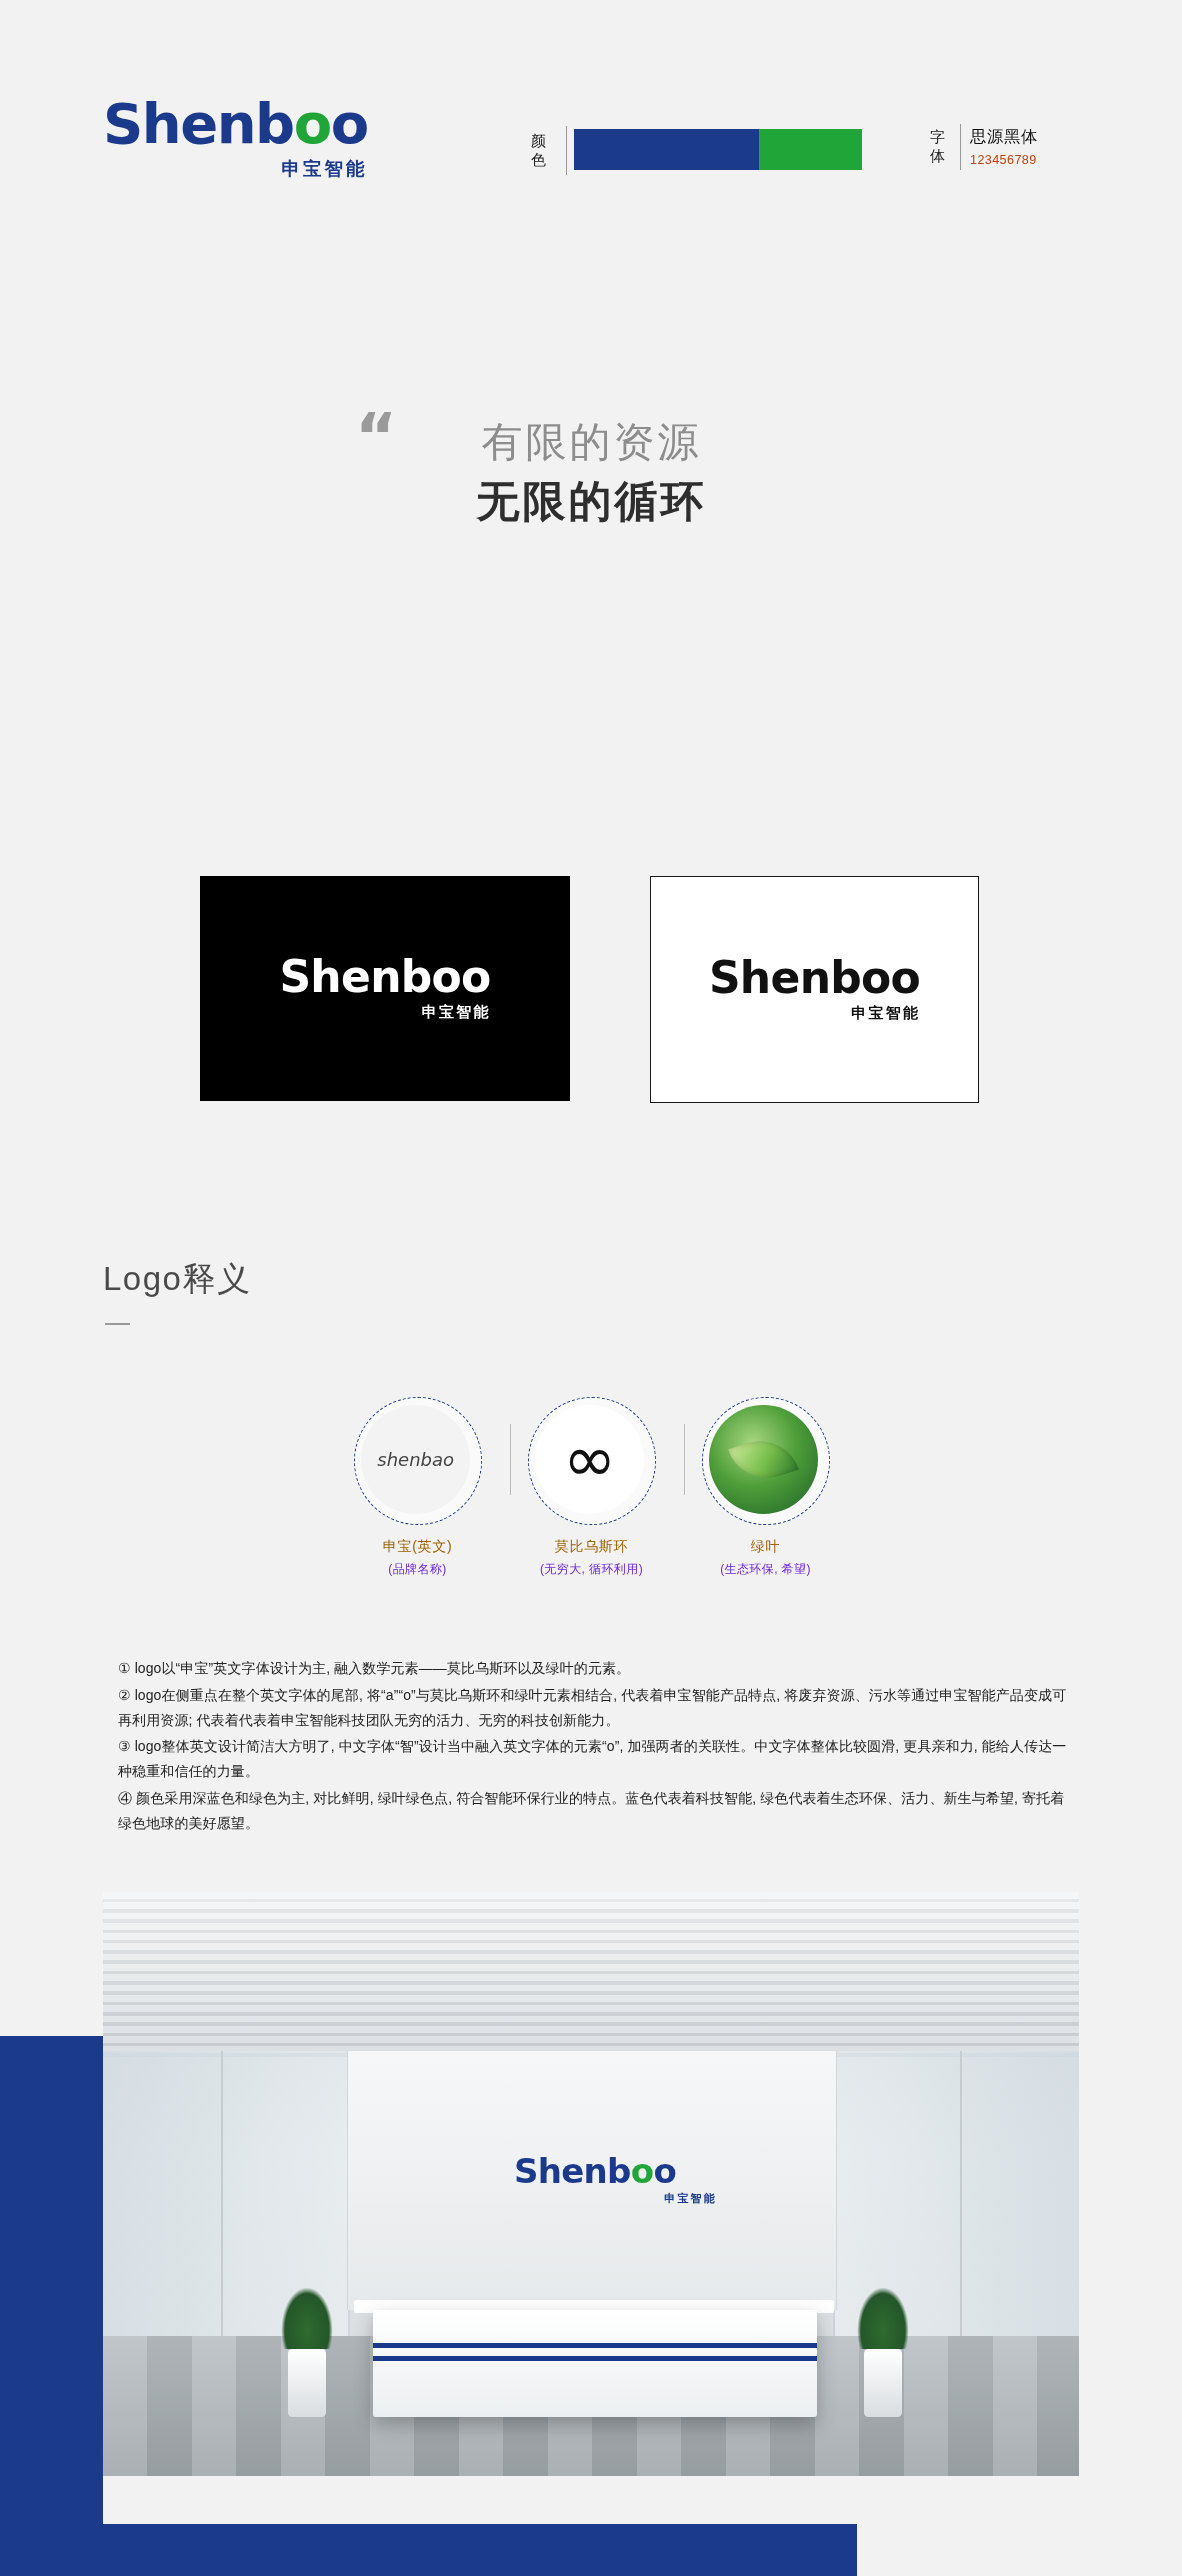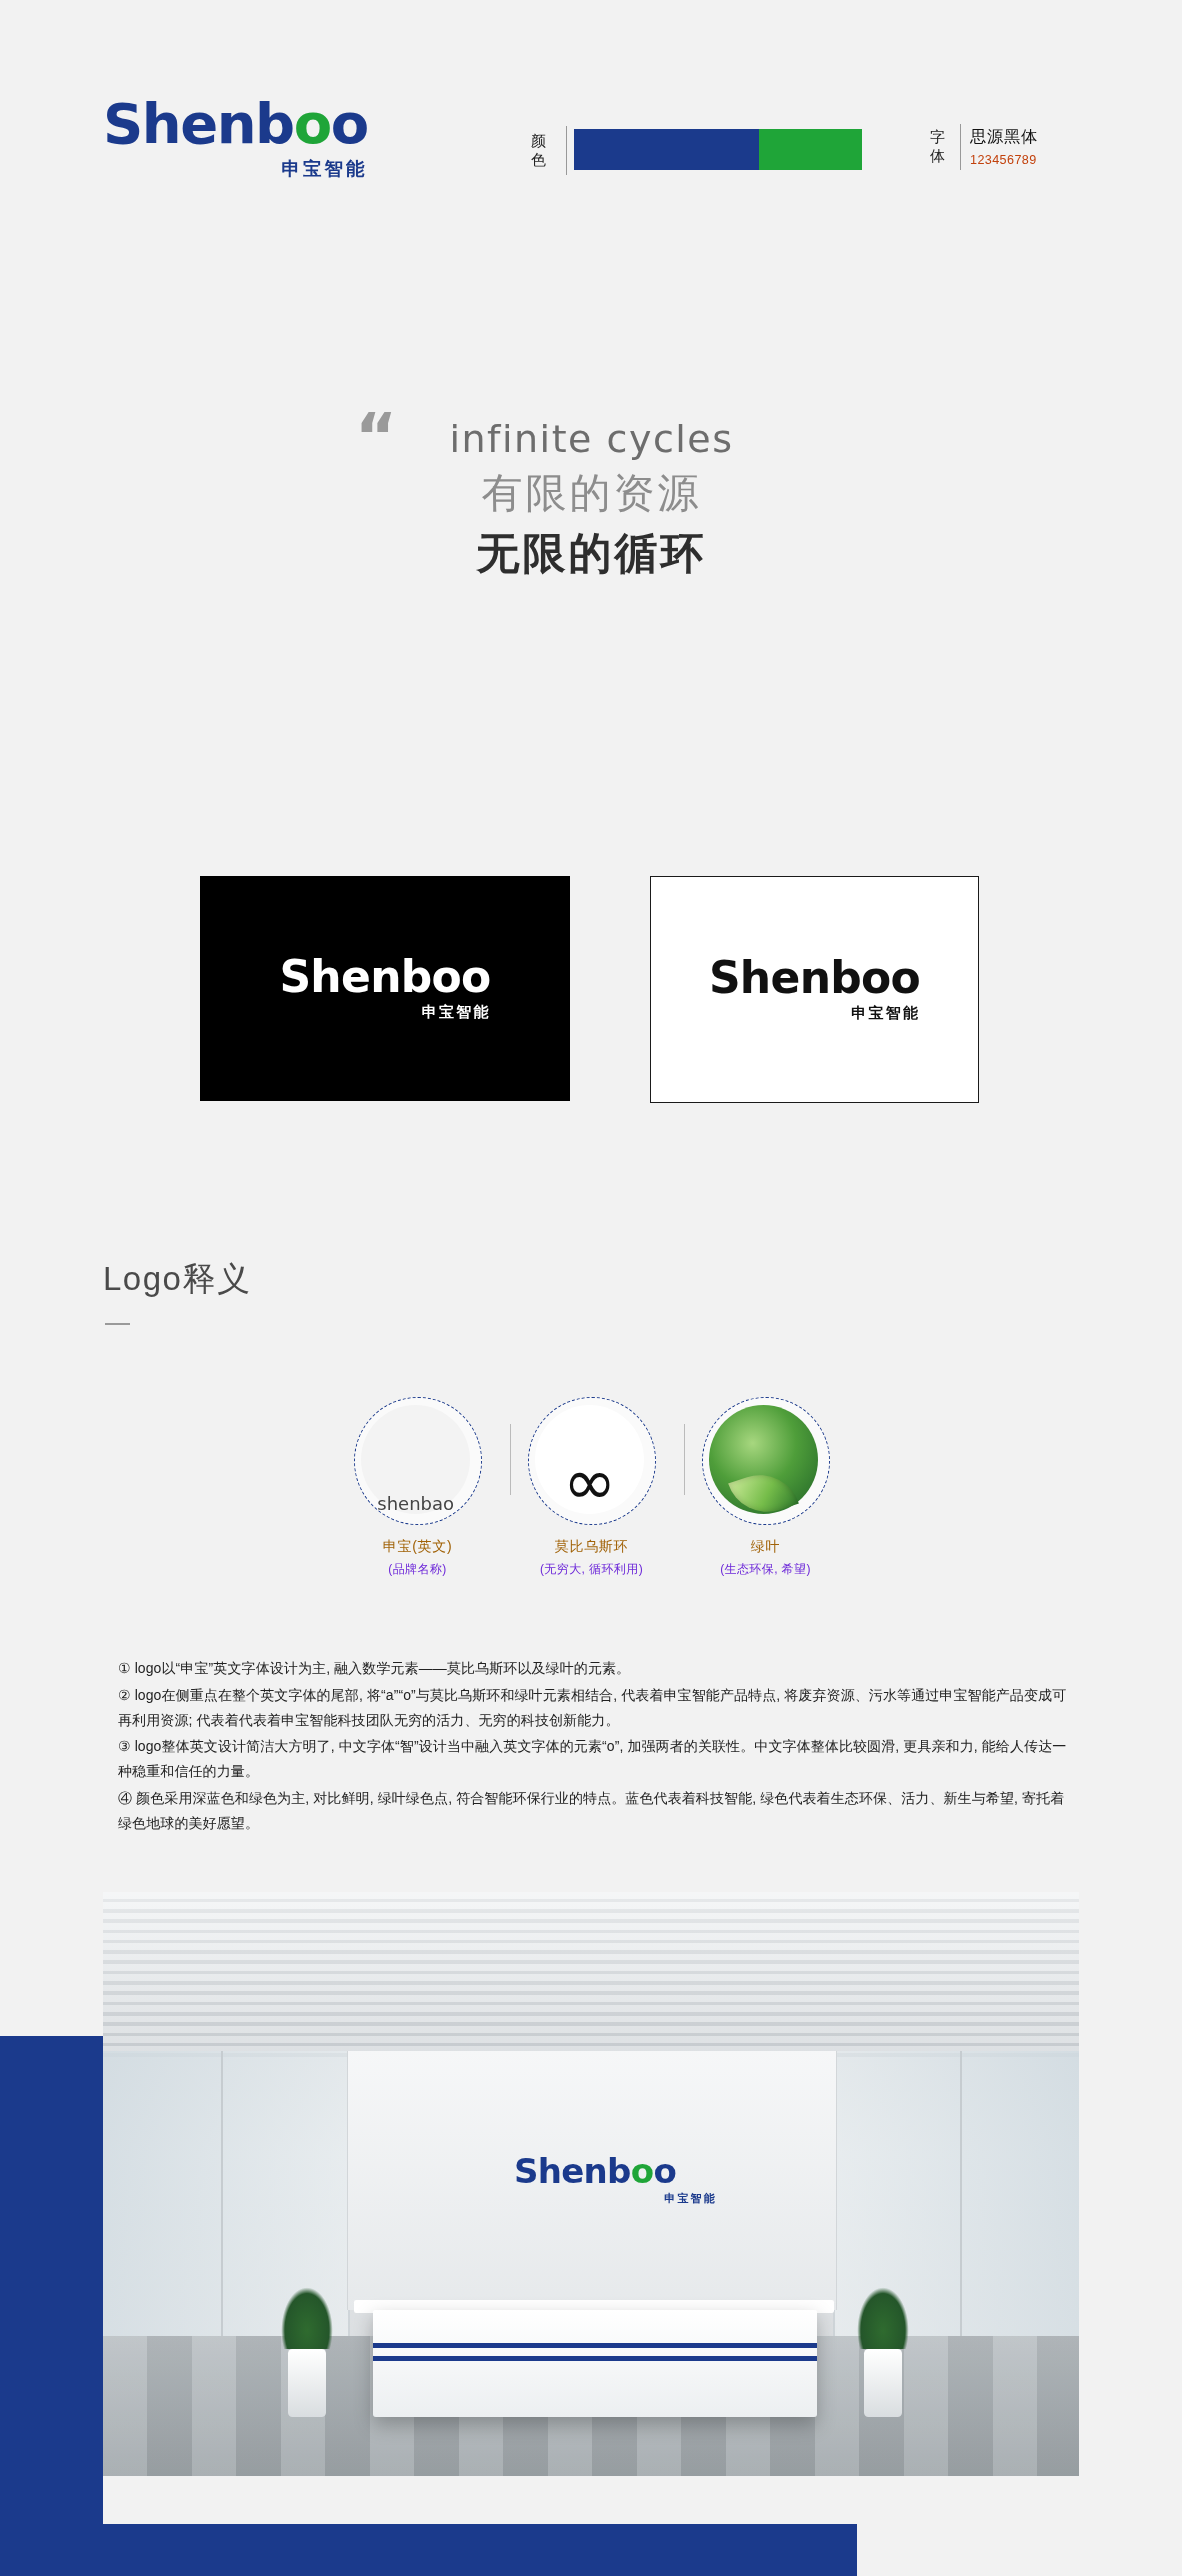"infinite cycles" div.sl-line2 { html: <div>infinite cycles</div> -> none }
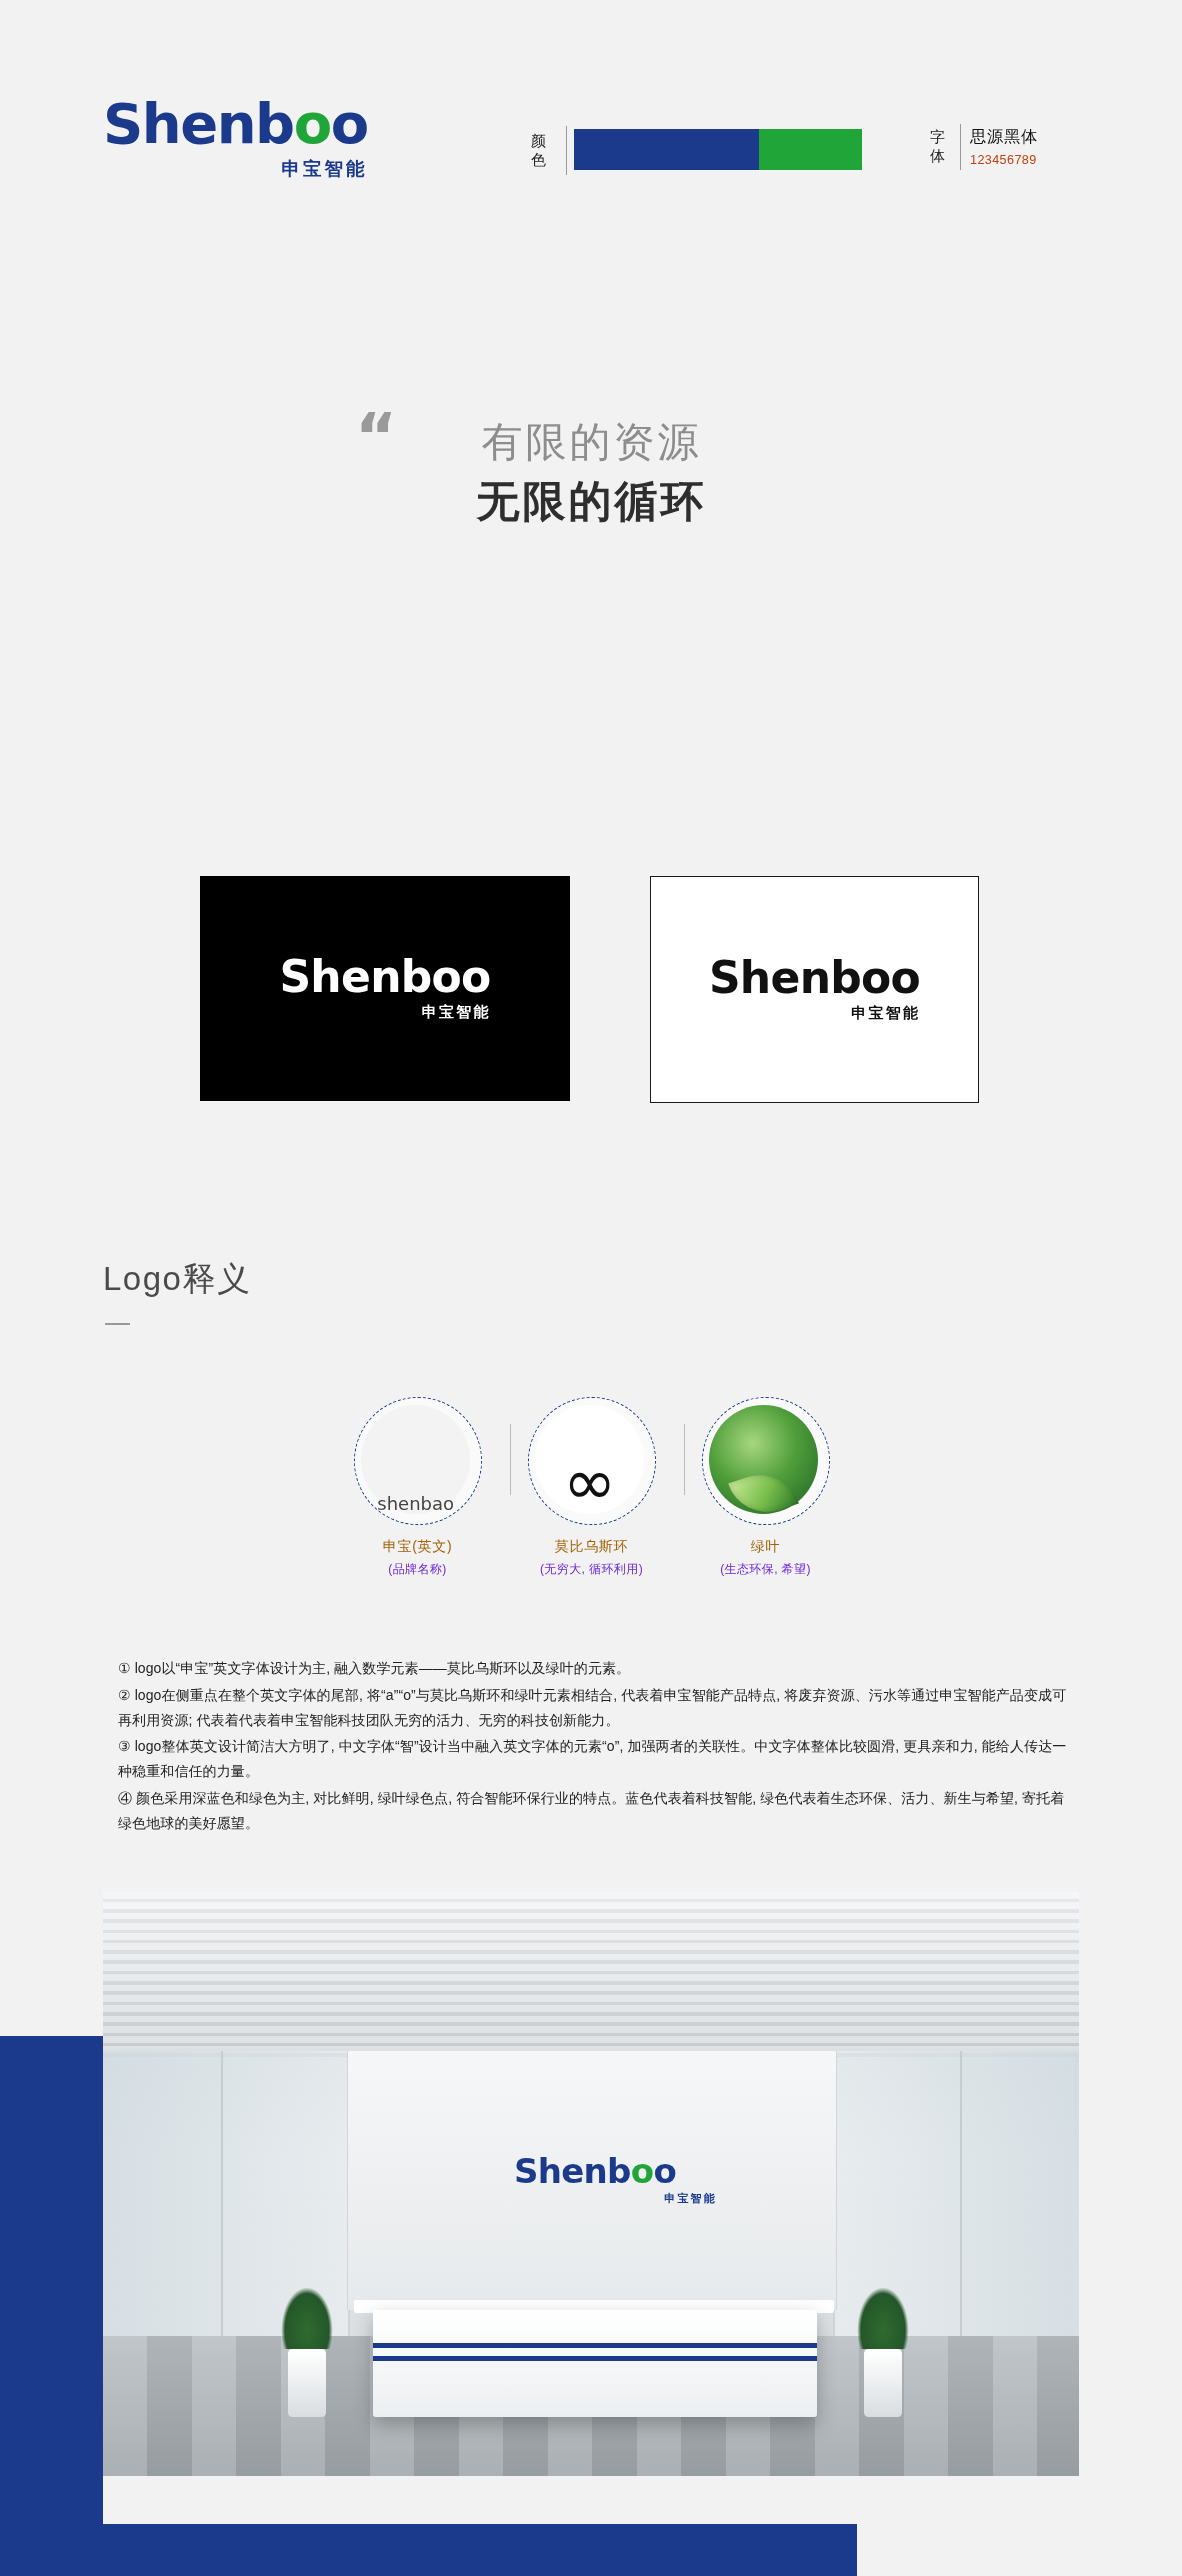"shenbao" .circ-inner { align-items: flex-end -> center; font-style: none -> italic }
